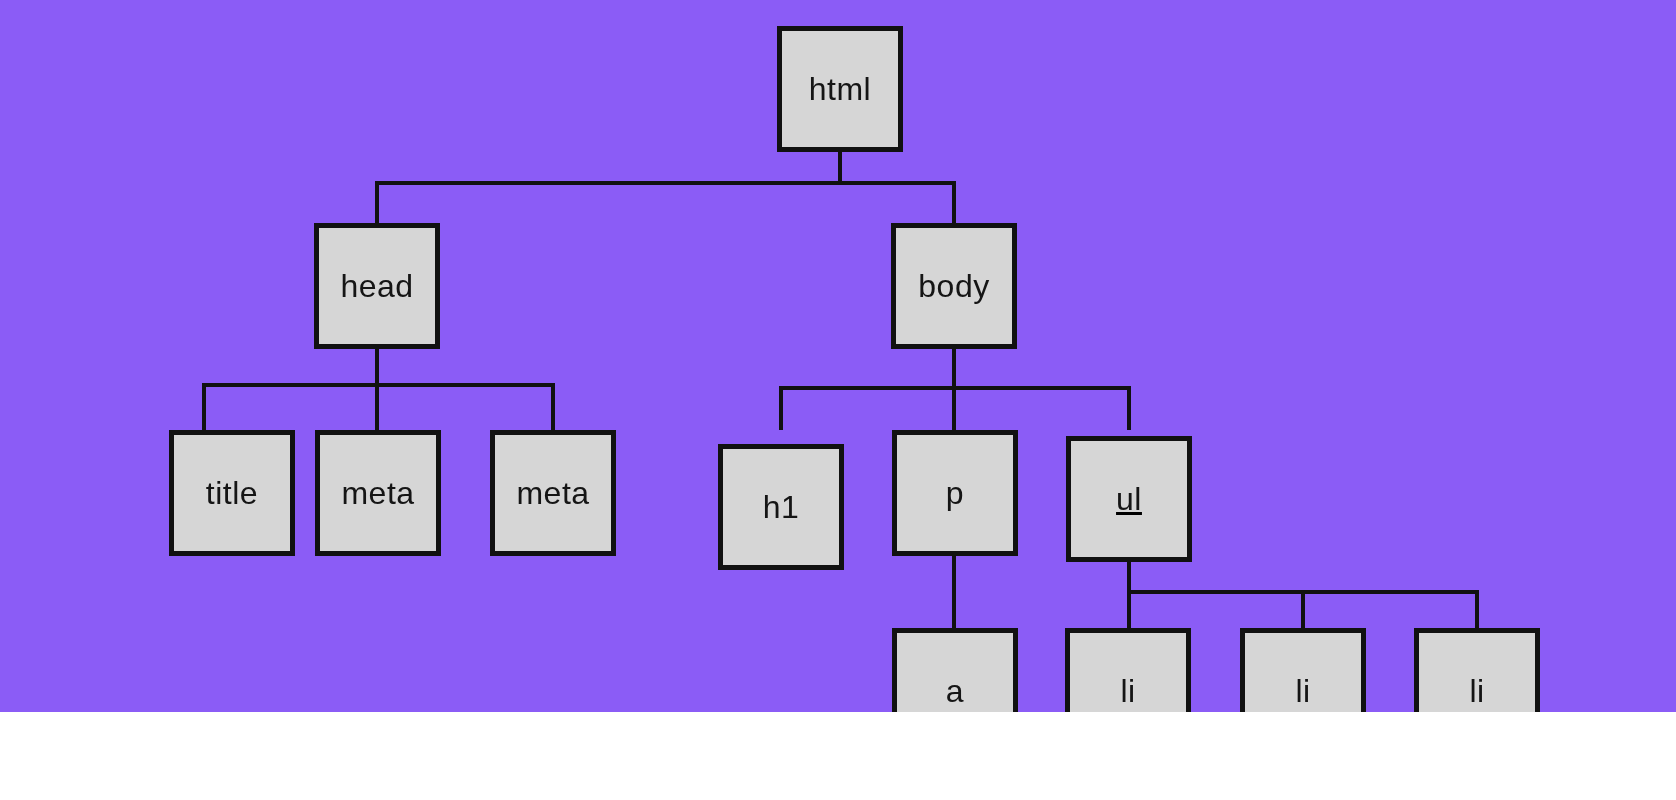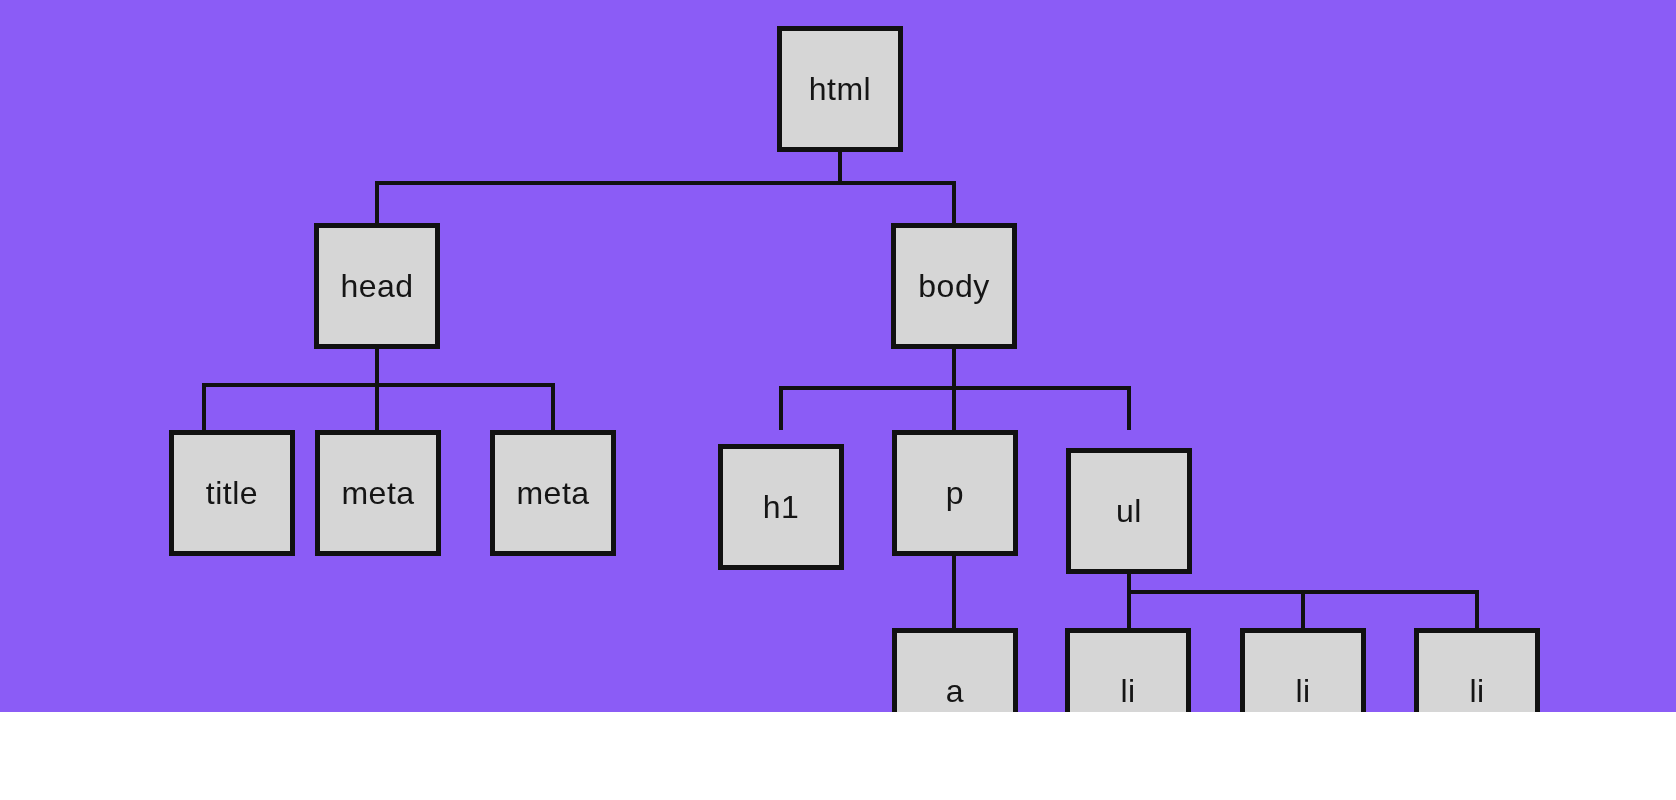"ul" div.node { text-decoration: none -> underline; top: 448px -> 436px }
